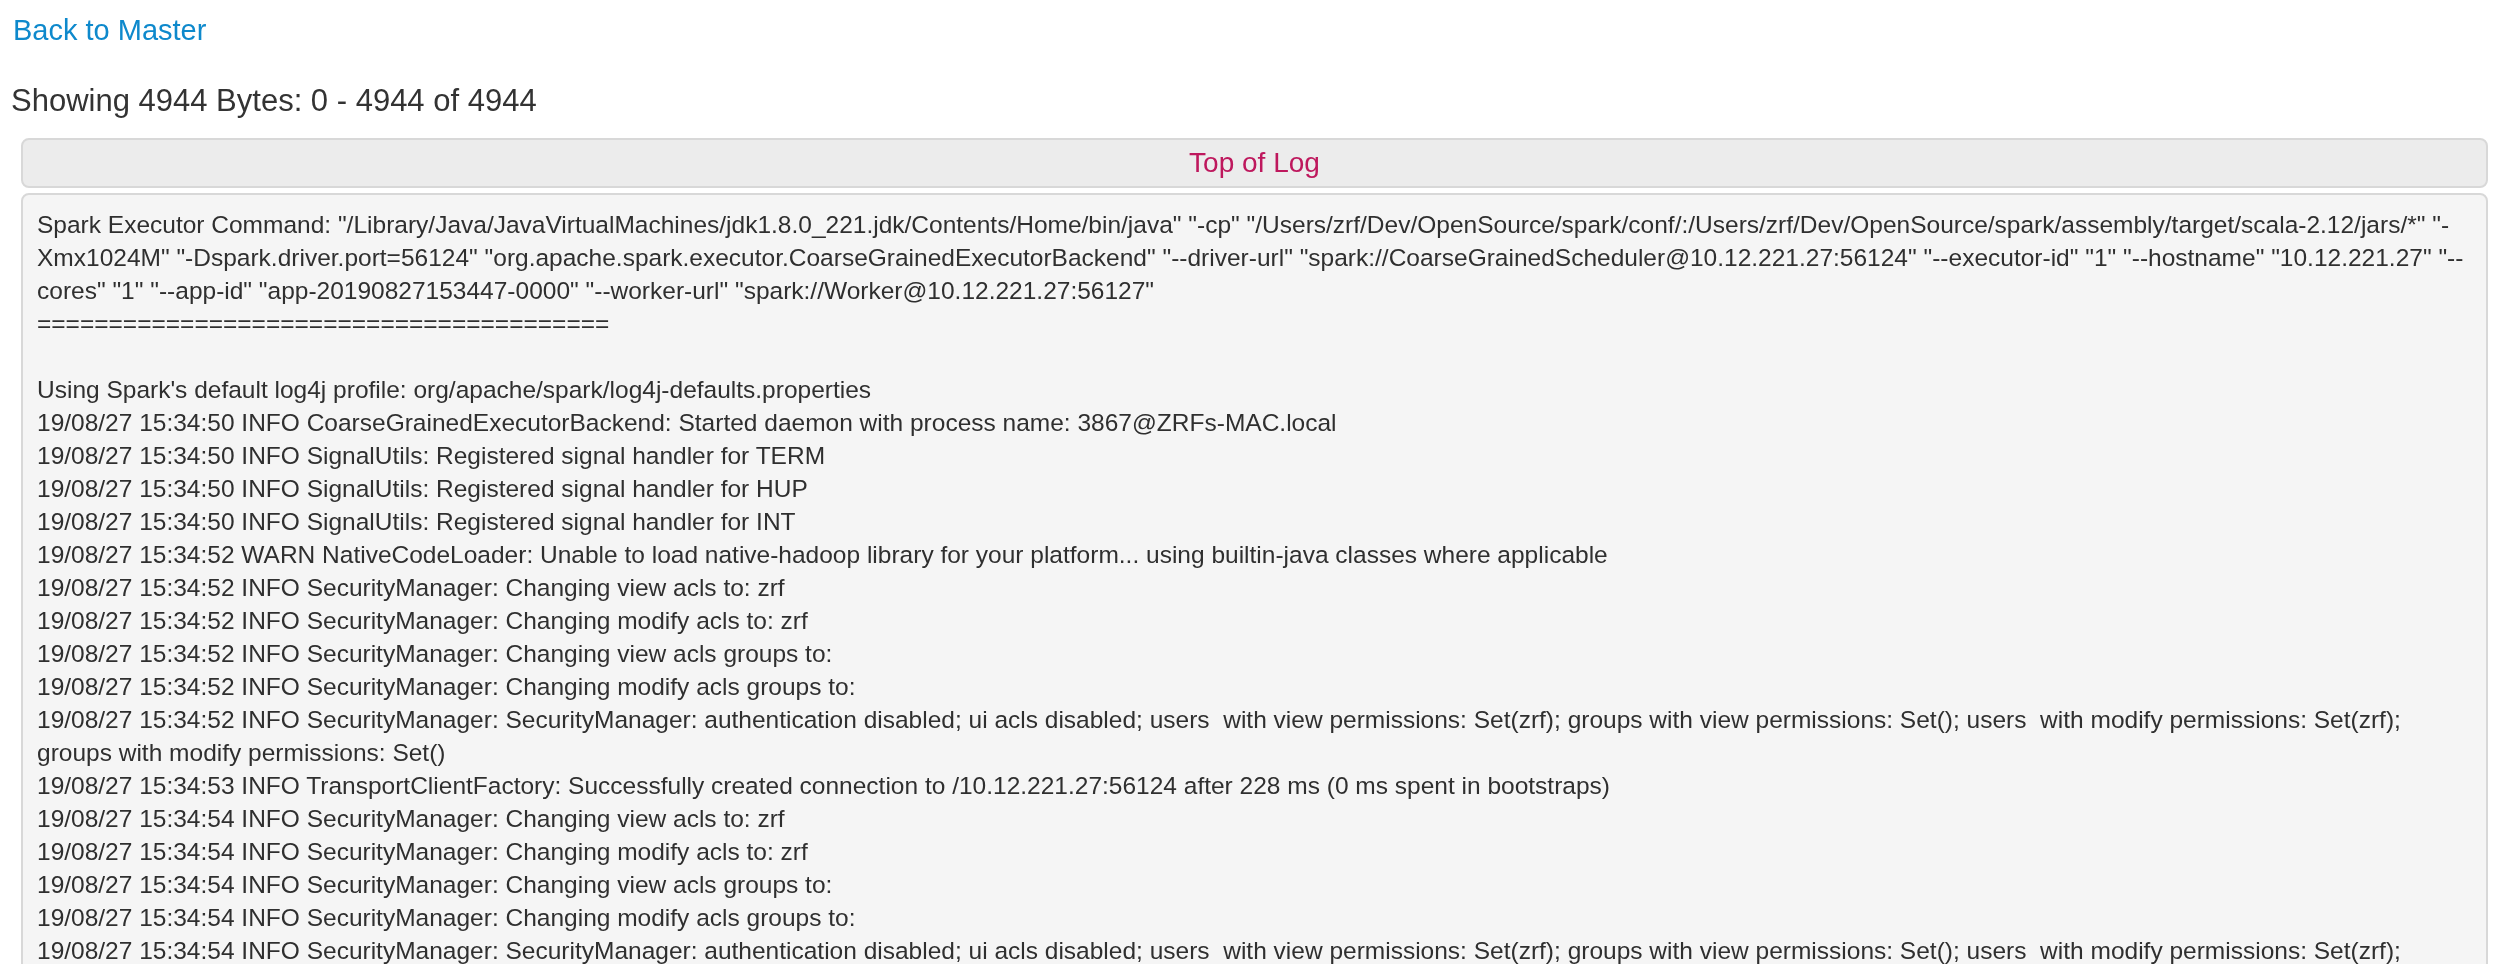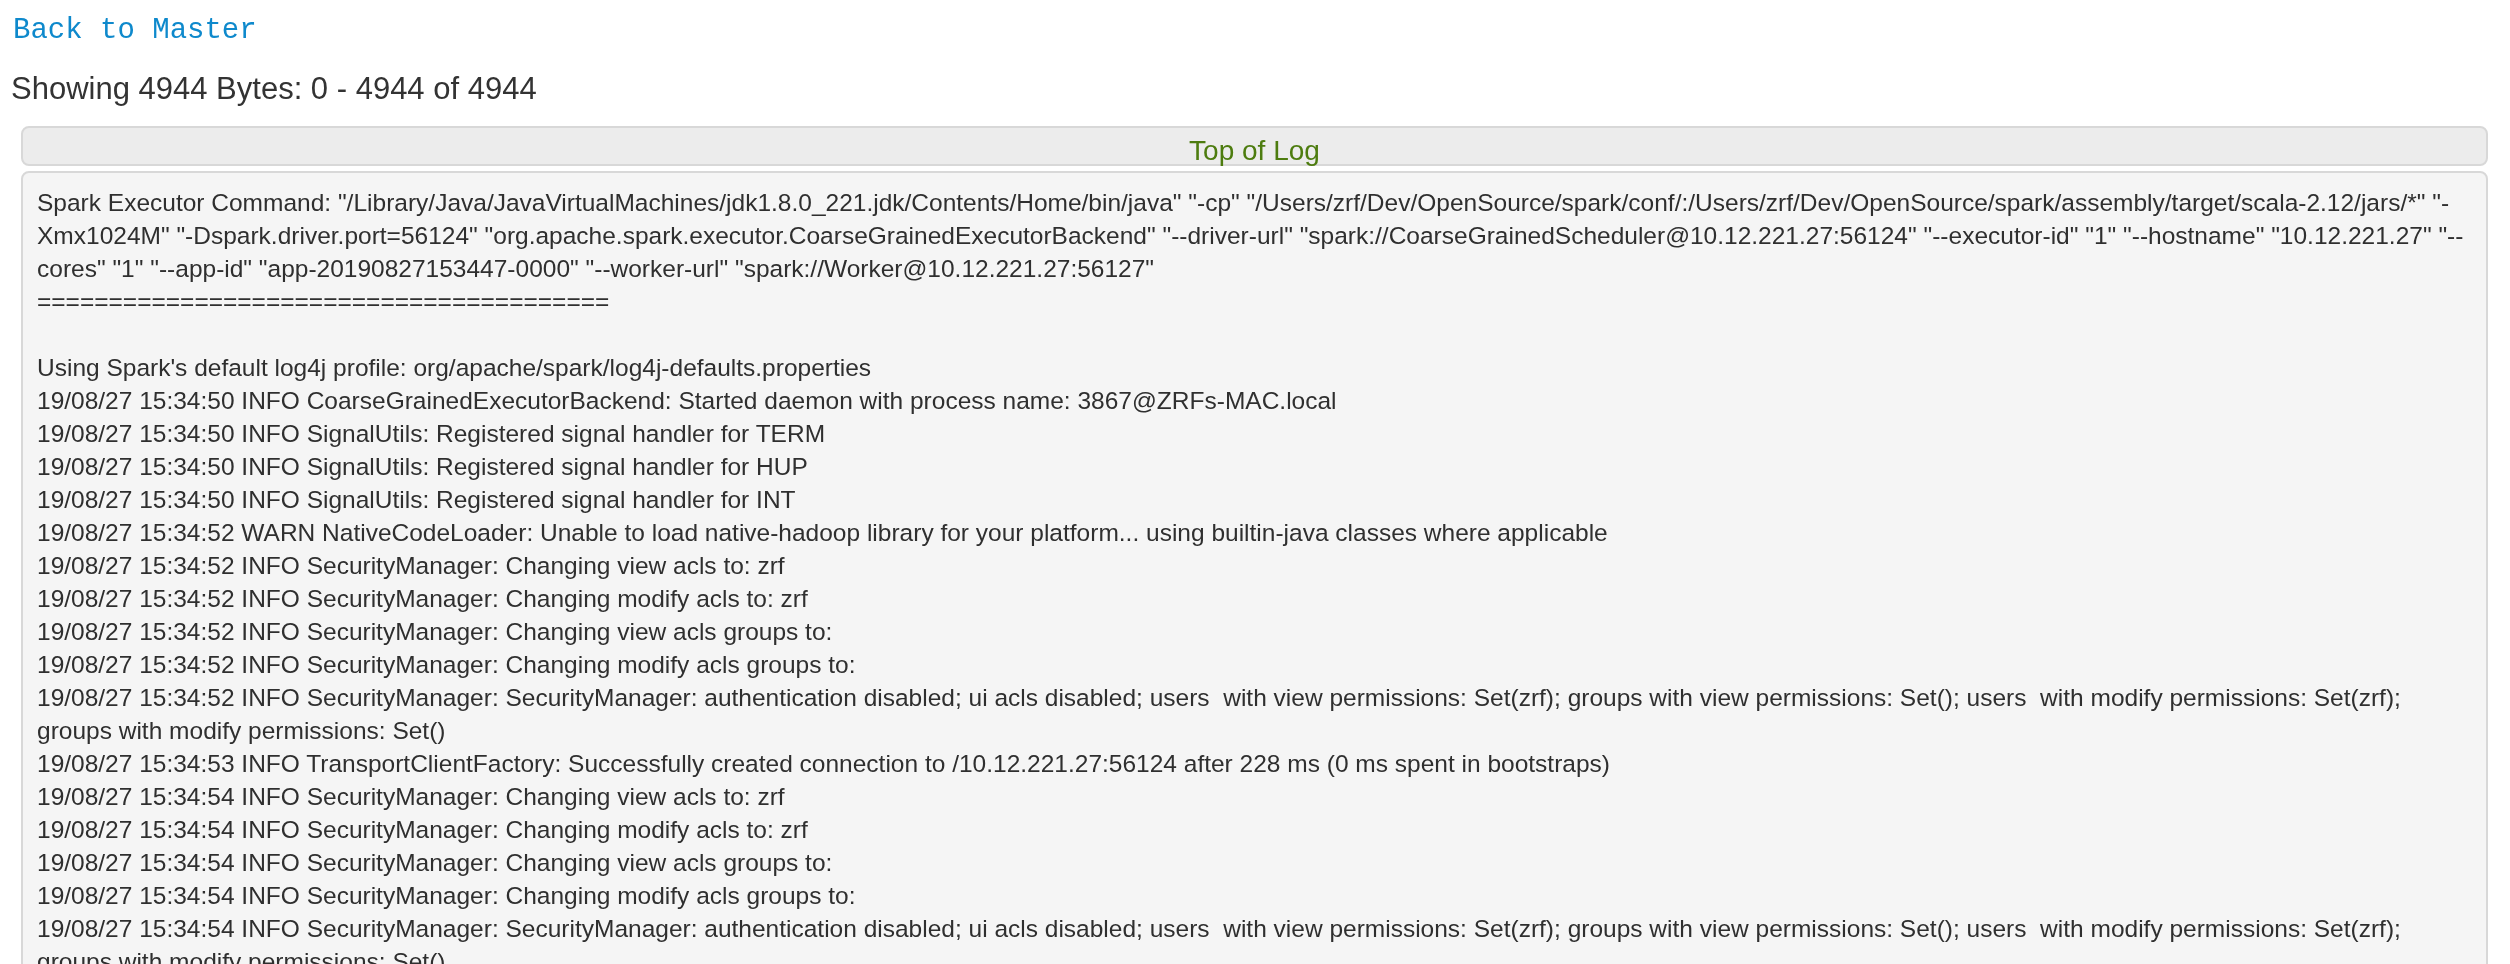"Back to Master" .back-link { font-family: Liberation Mono, monospace -> none; margin: 14px 0 0 13px -> 14px 0 12px 13px }
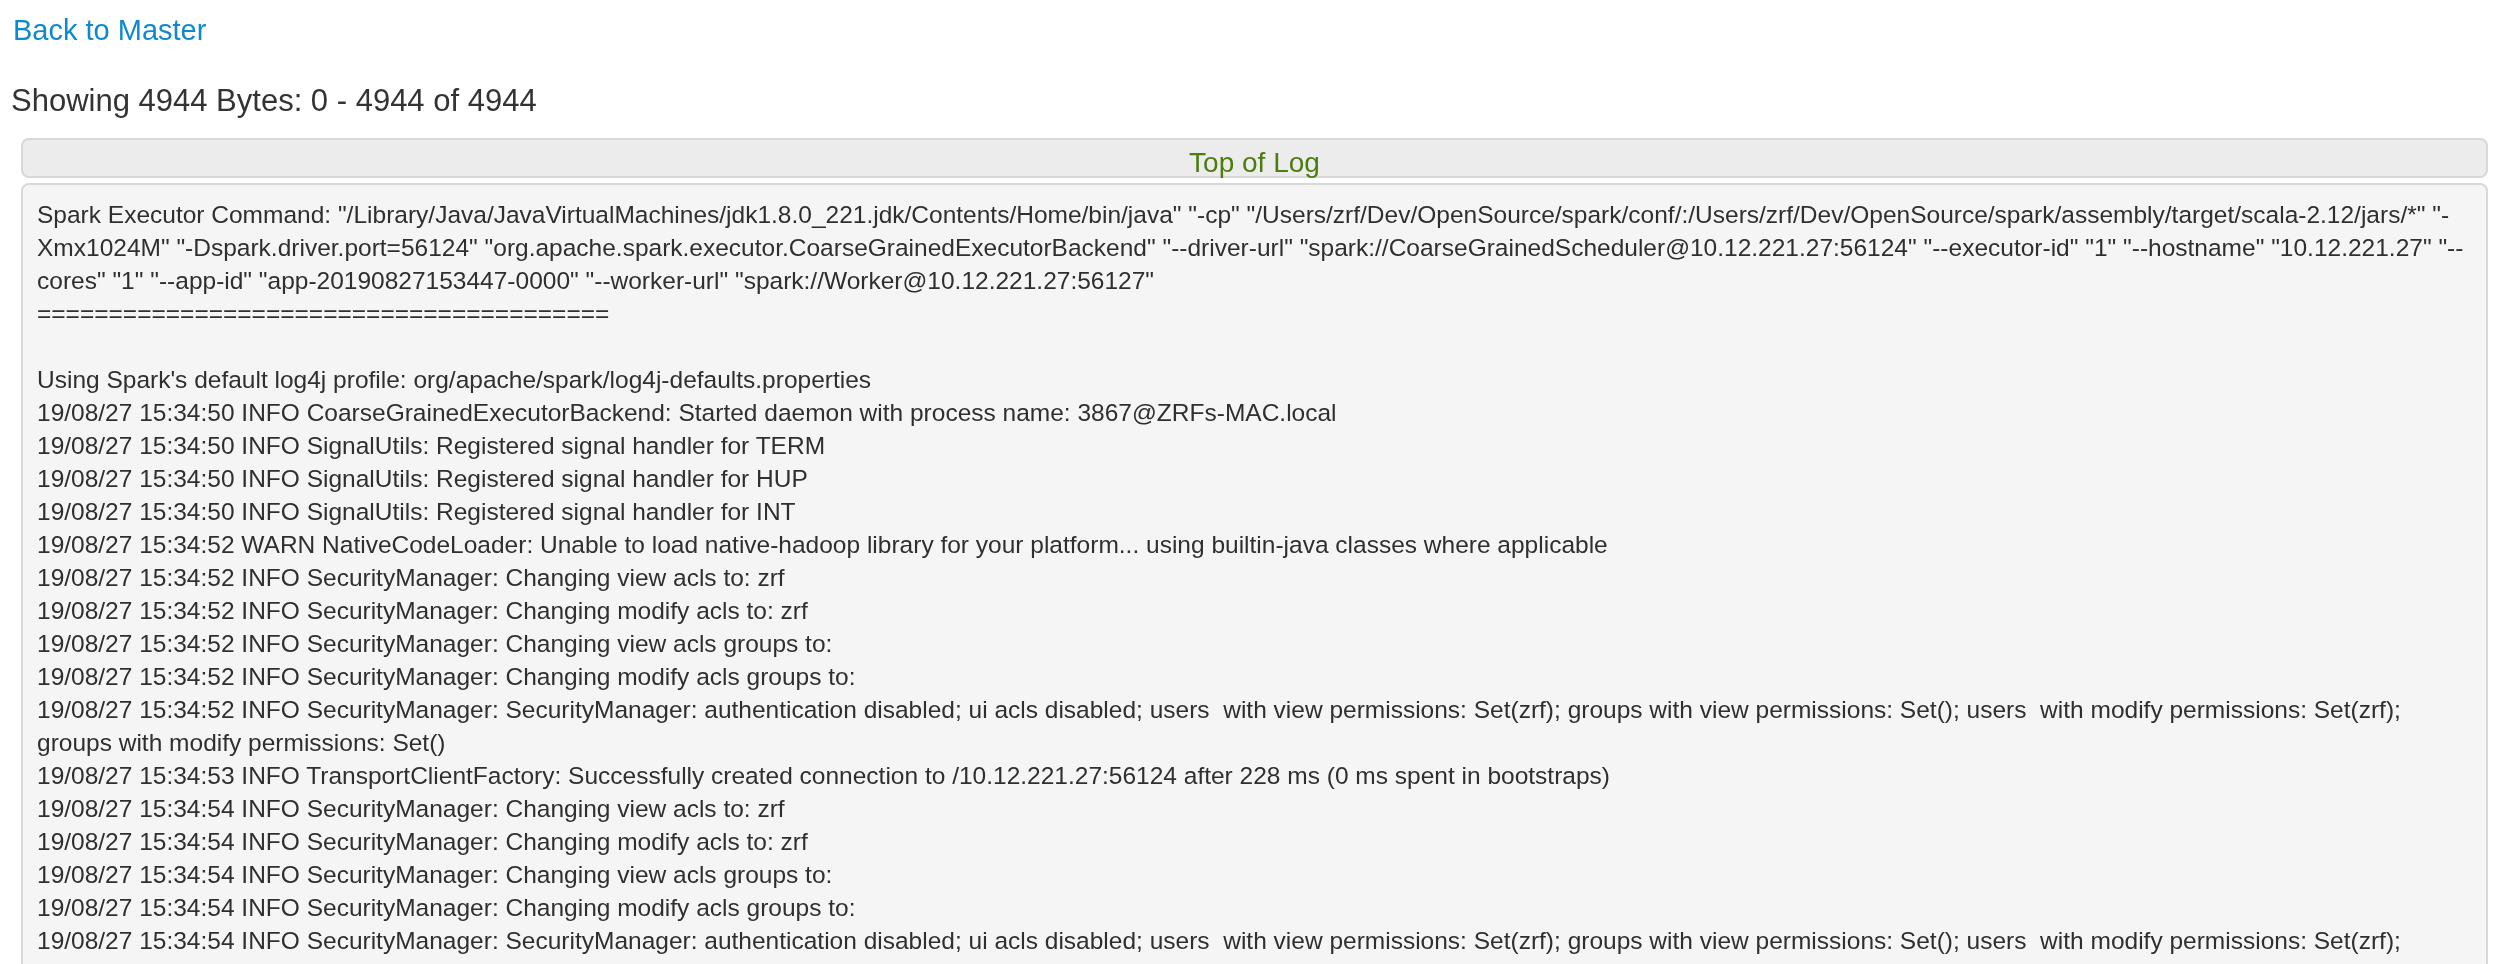"Top of Log" .log-indicator { color: #4d7c0f -> #be185d; height: 40px -> 50px }
